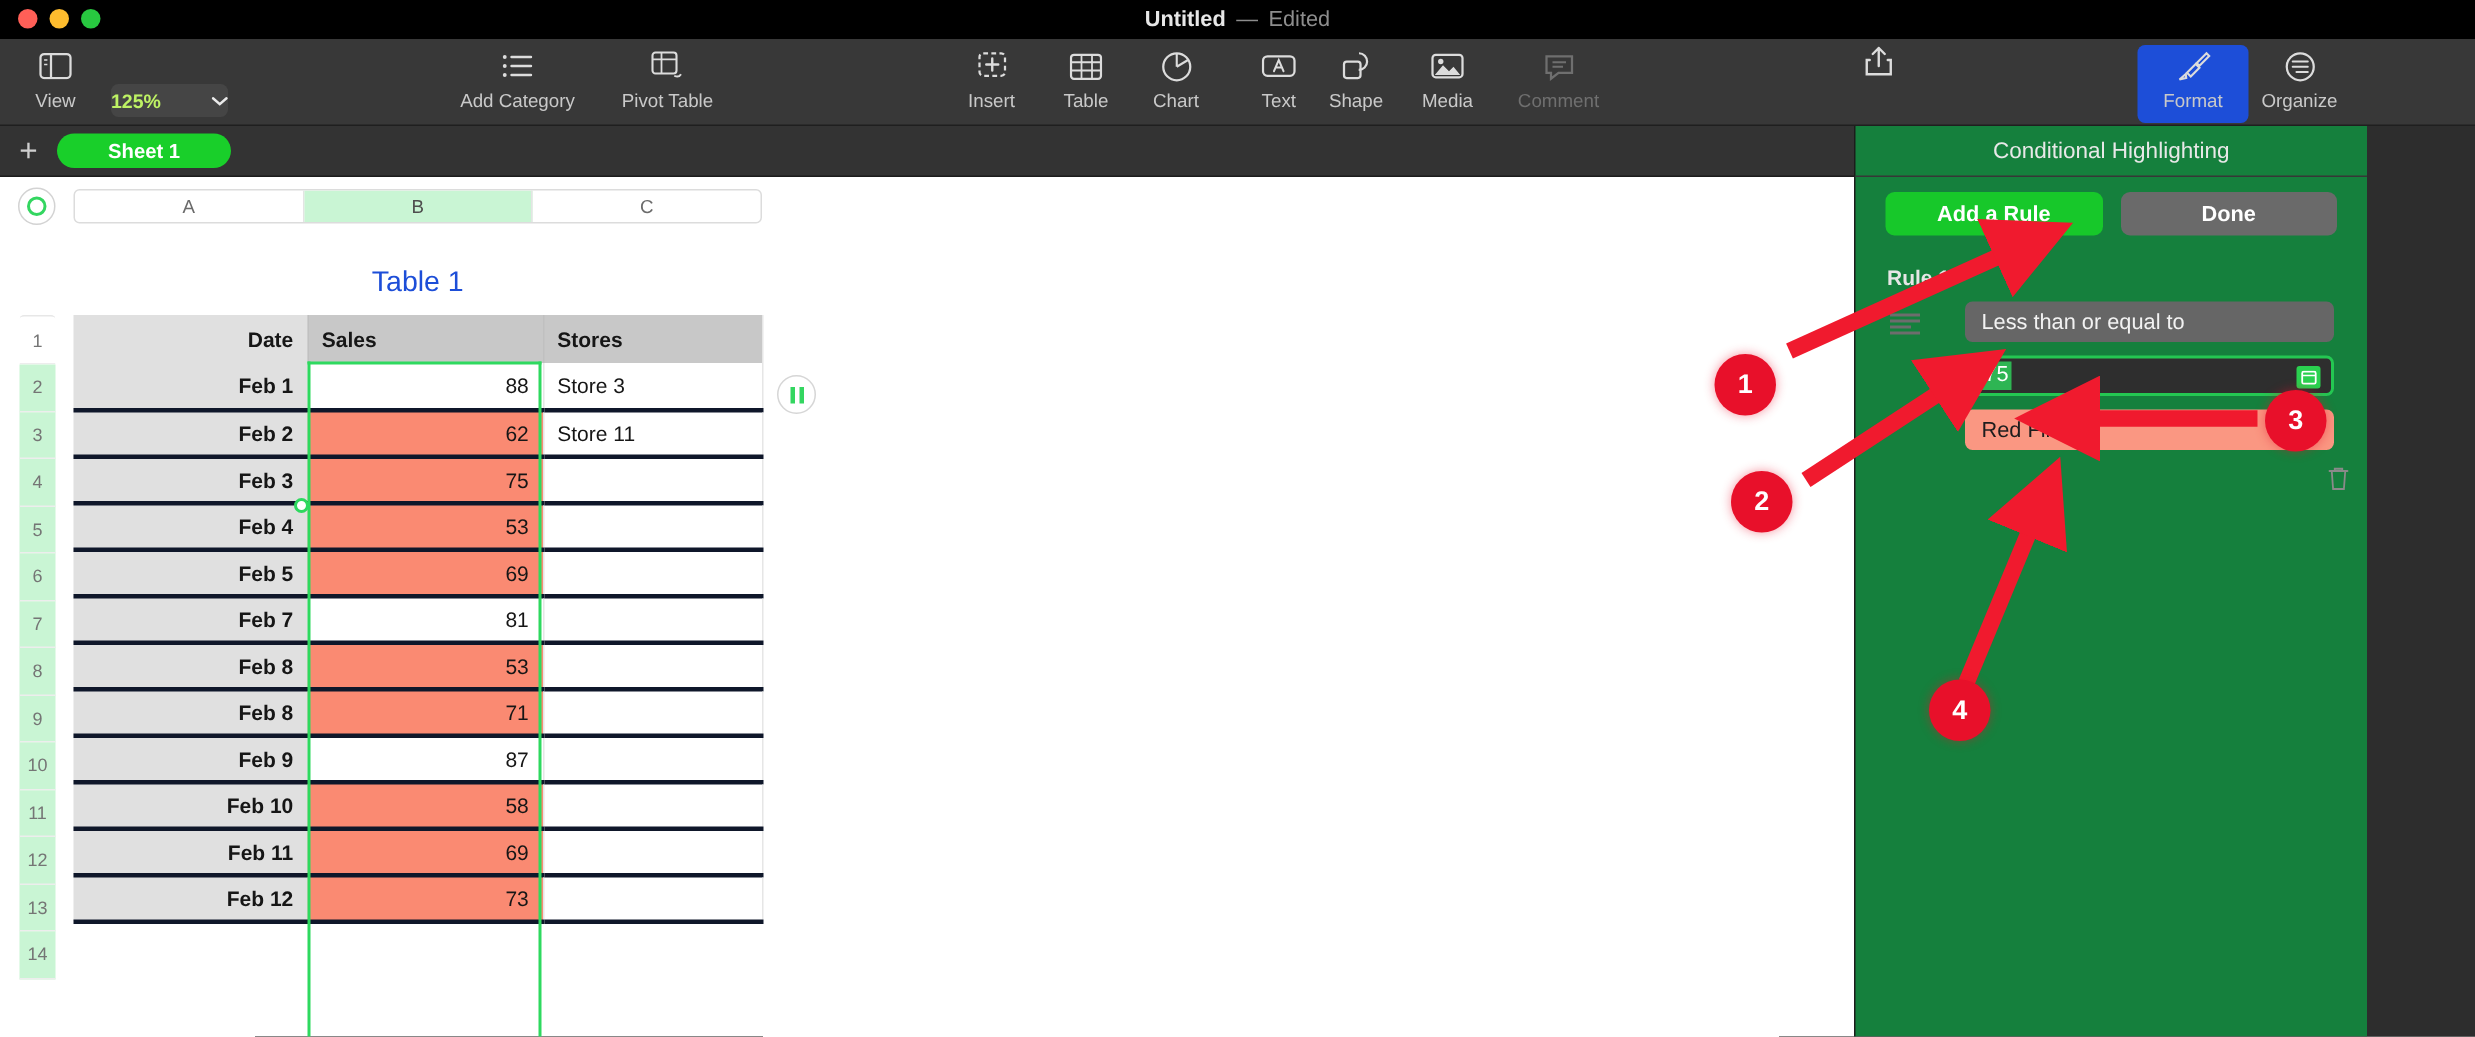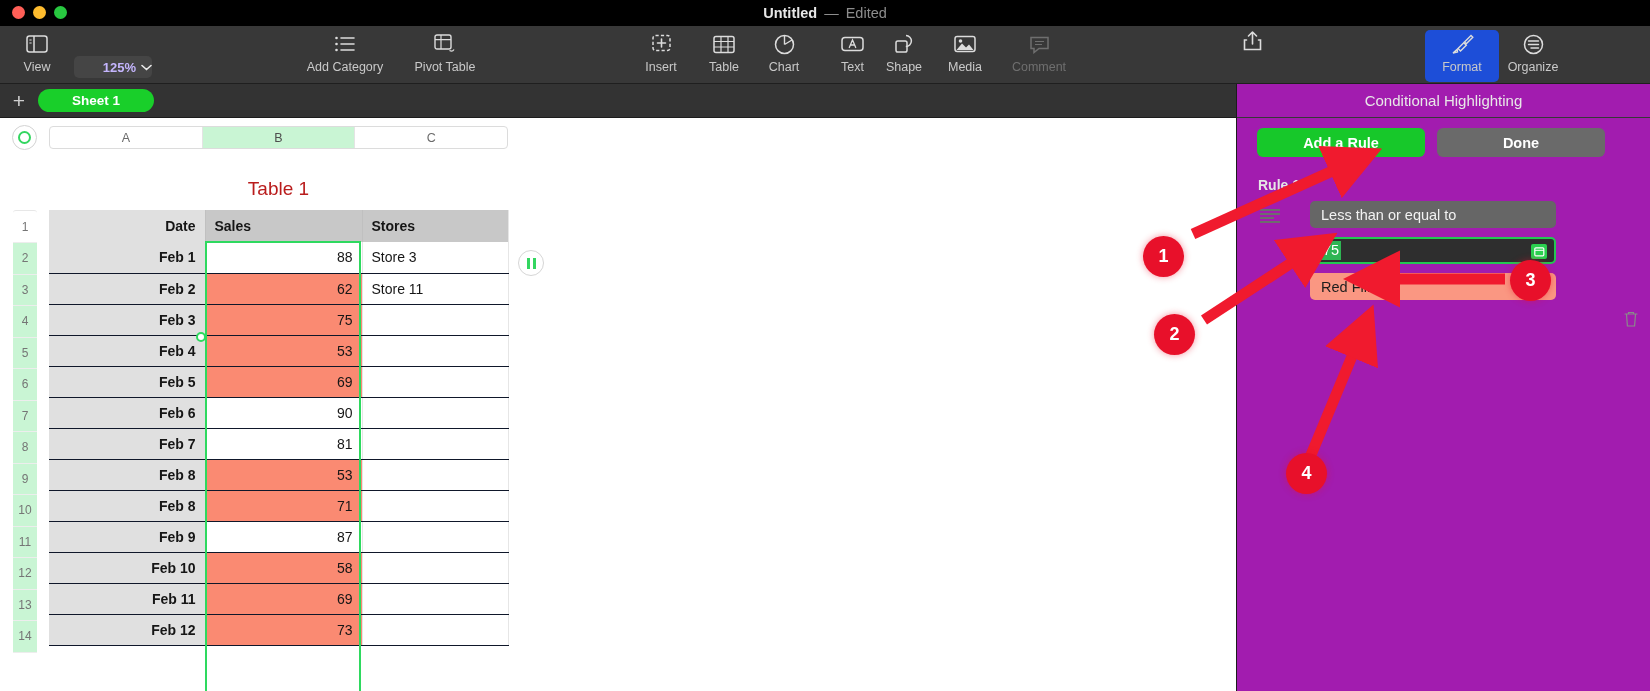"125%" .zoom-ctl { color: #c4b5fd -> #bef264; justify-content: flex-end -> space-between }
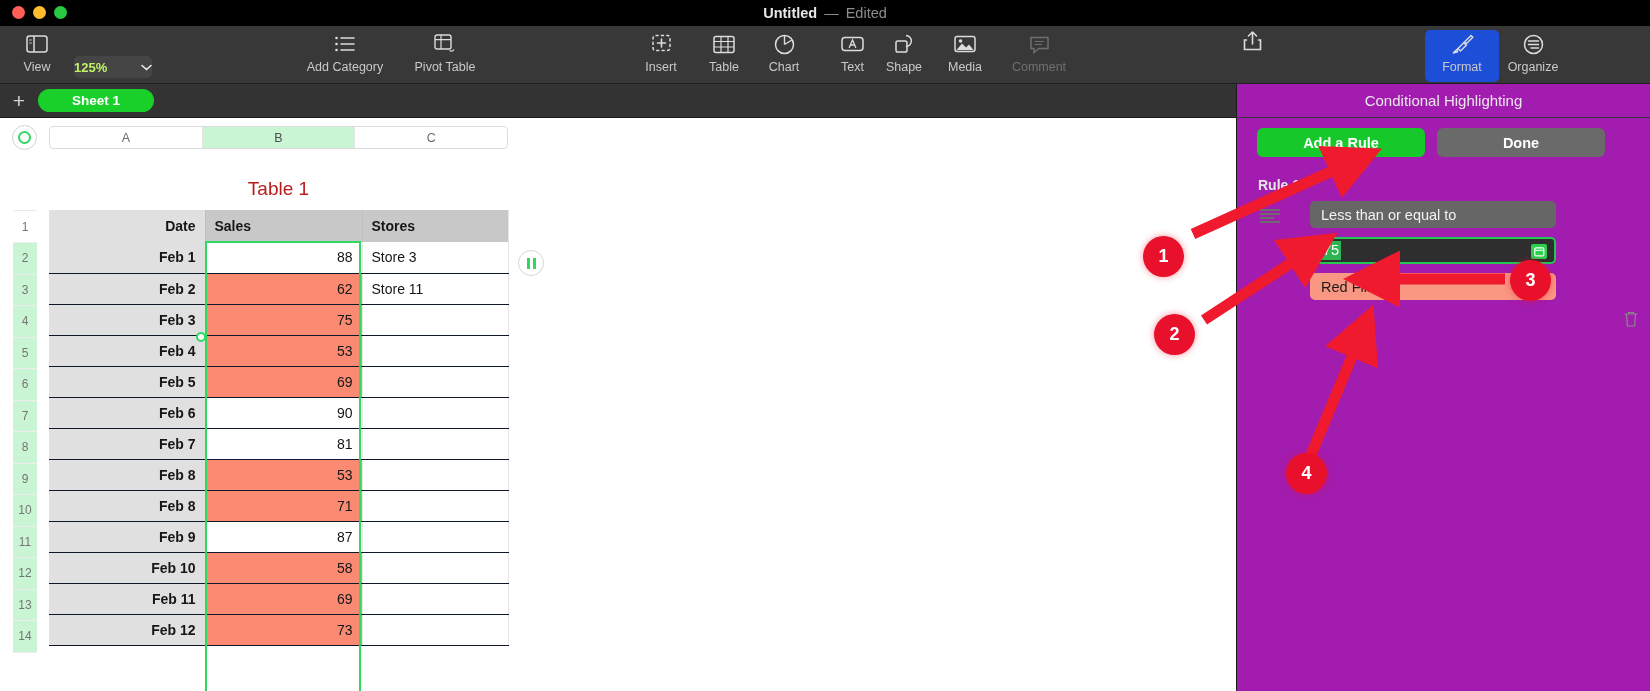"Conditional Highlighting" .panel { background: #a21caf -> #15803d; width: 414px -> 342px }
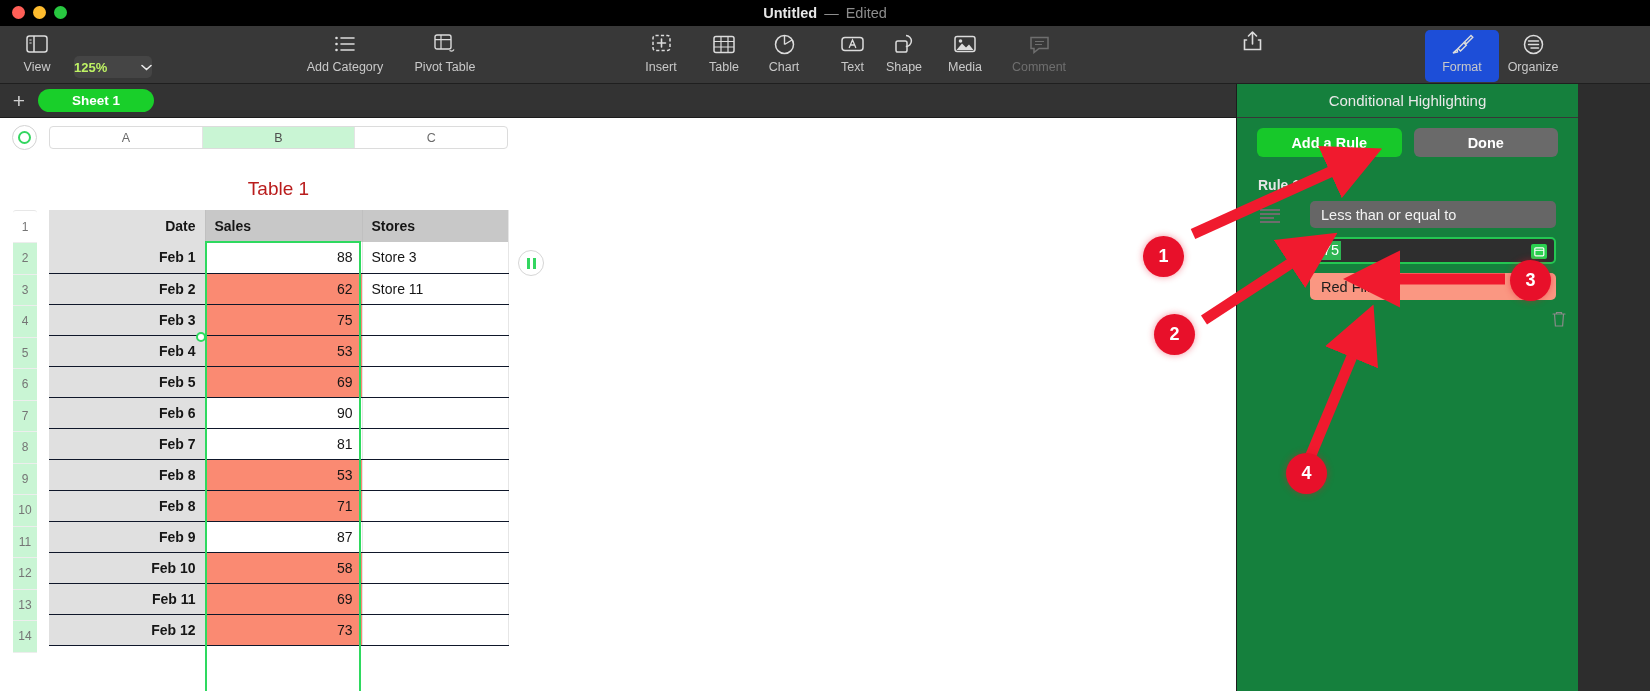"Table 1" .tbl-title { color: #b91c1c -> #1d4ed8 }
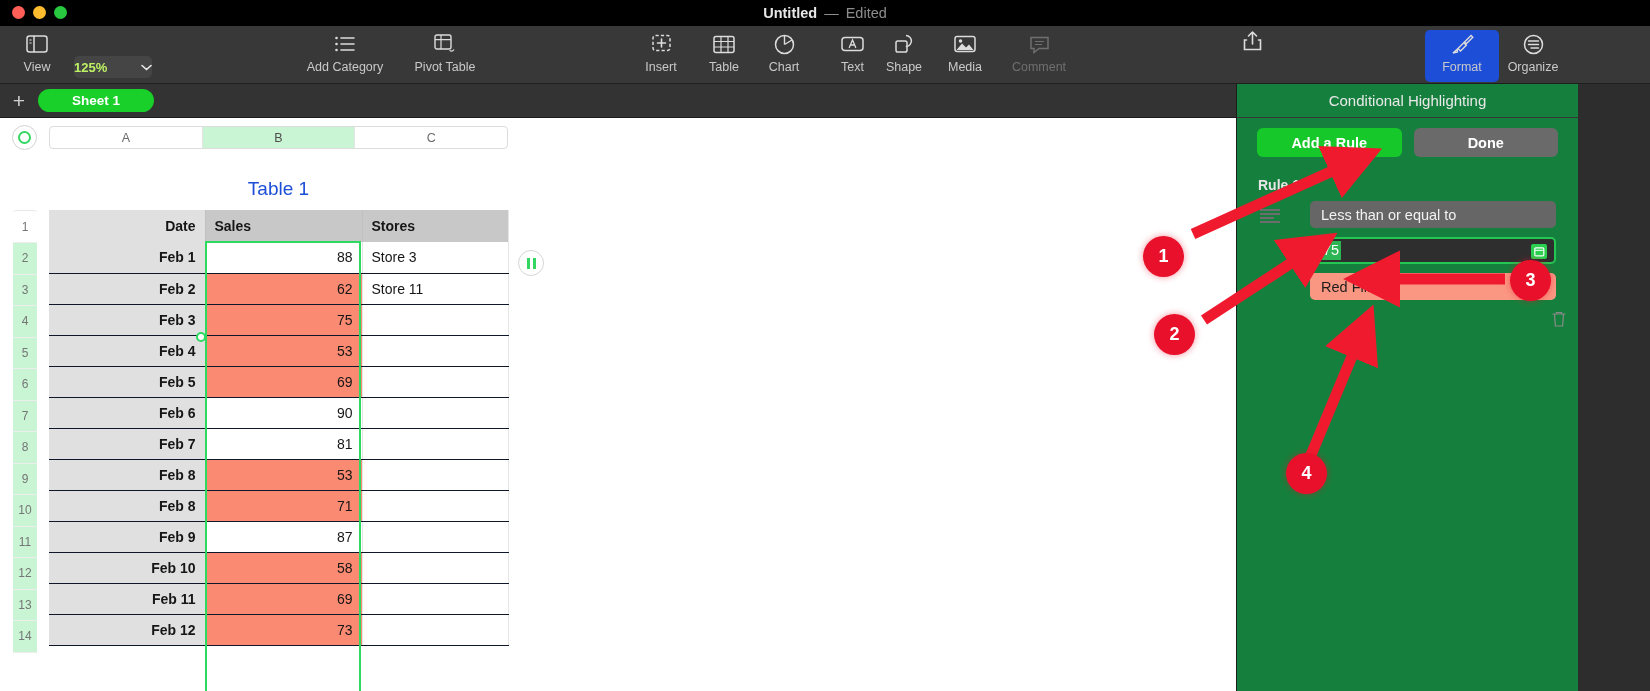"Feb 1" .tbl td, .tbl th { border-bottom: 1px solid #0f172a -> 3px solid #0f172a }
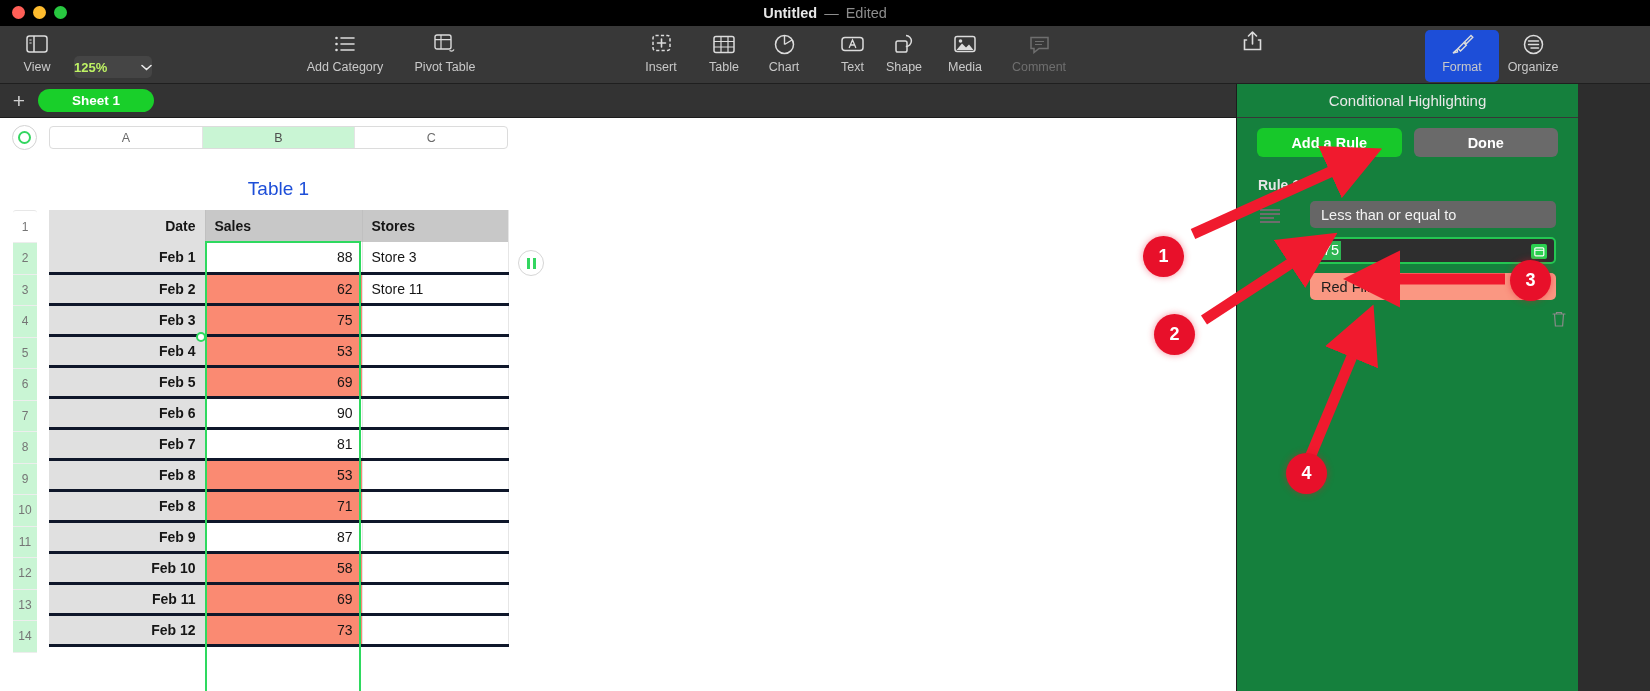"Feb 6" tr { html: <tr> <td>Feb 6</td> <td>90</td> <td></td> </tr> -> none }
